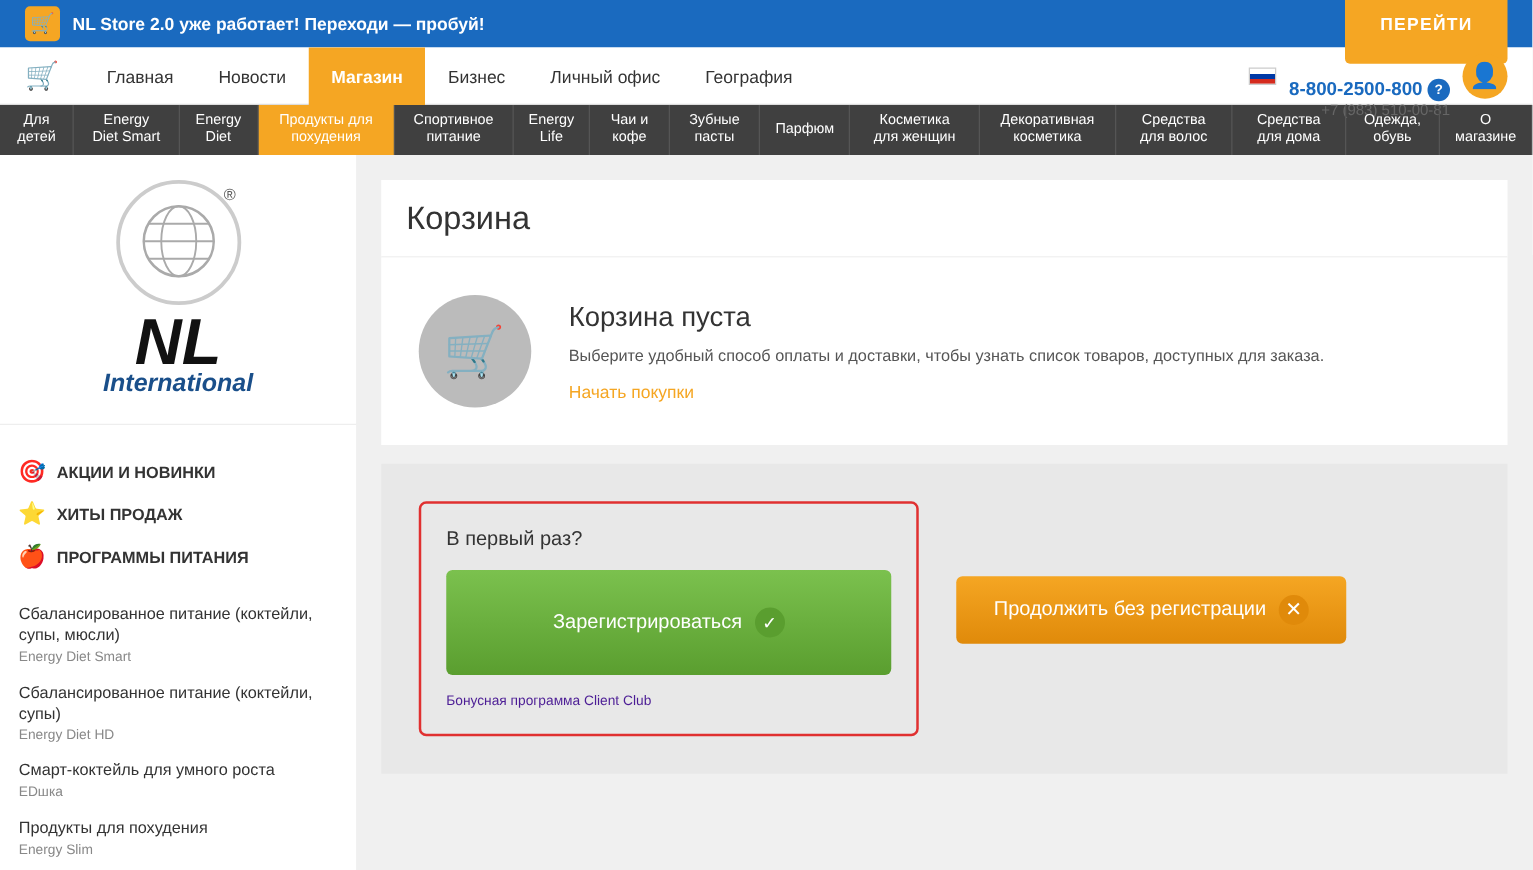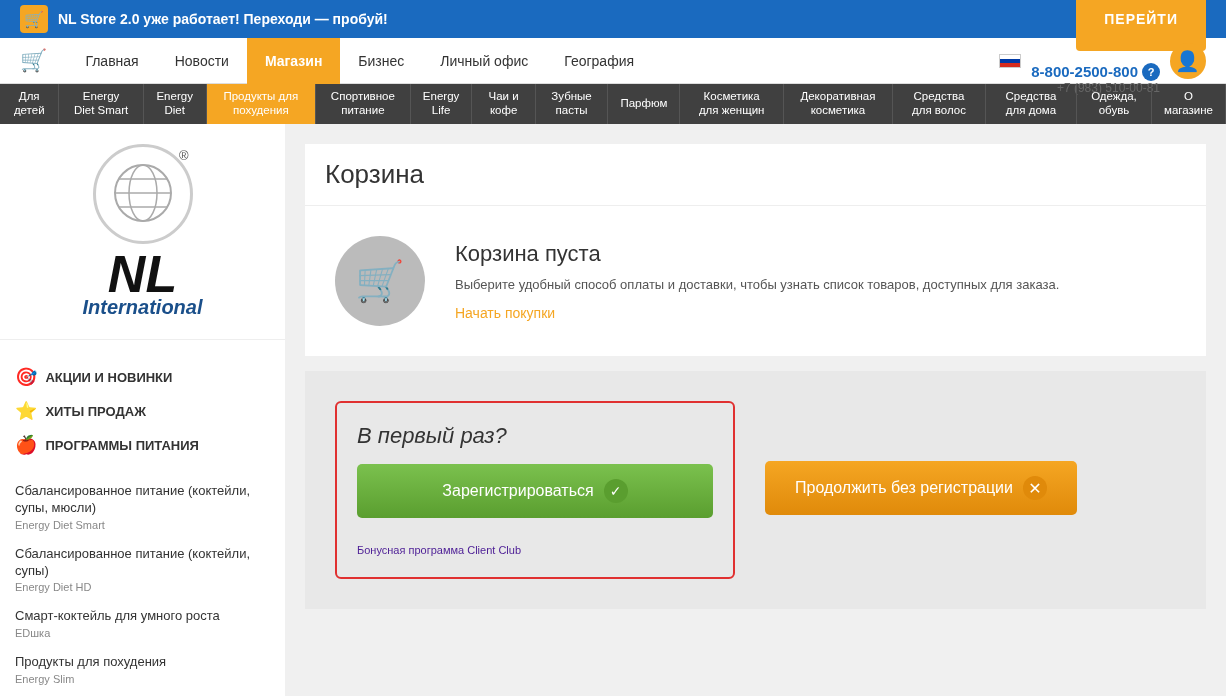"В первый раз?" .reg-box-title { font-size: 22px -> 16px; font-style: italic -> none }
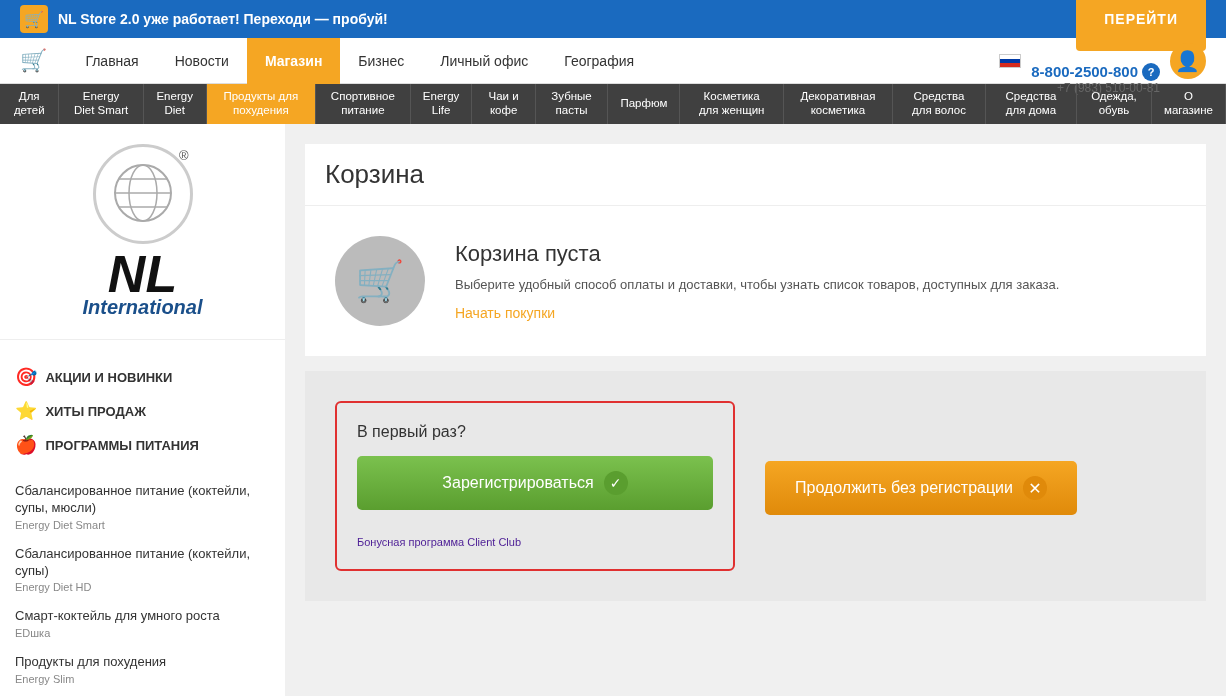"Зарегистрироваться" .reg-btn { margin-bottom: 24px -> 12px; padding: 15px -> 30px }
